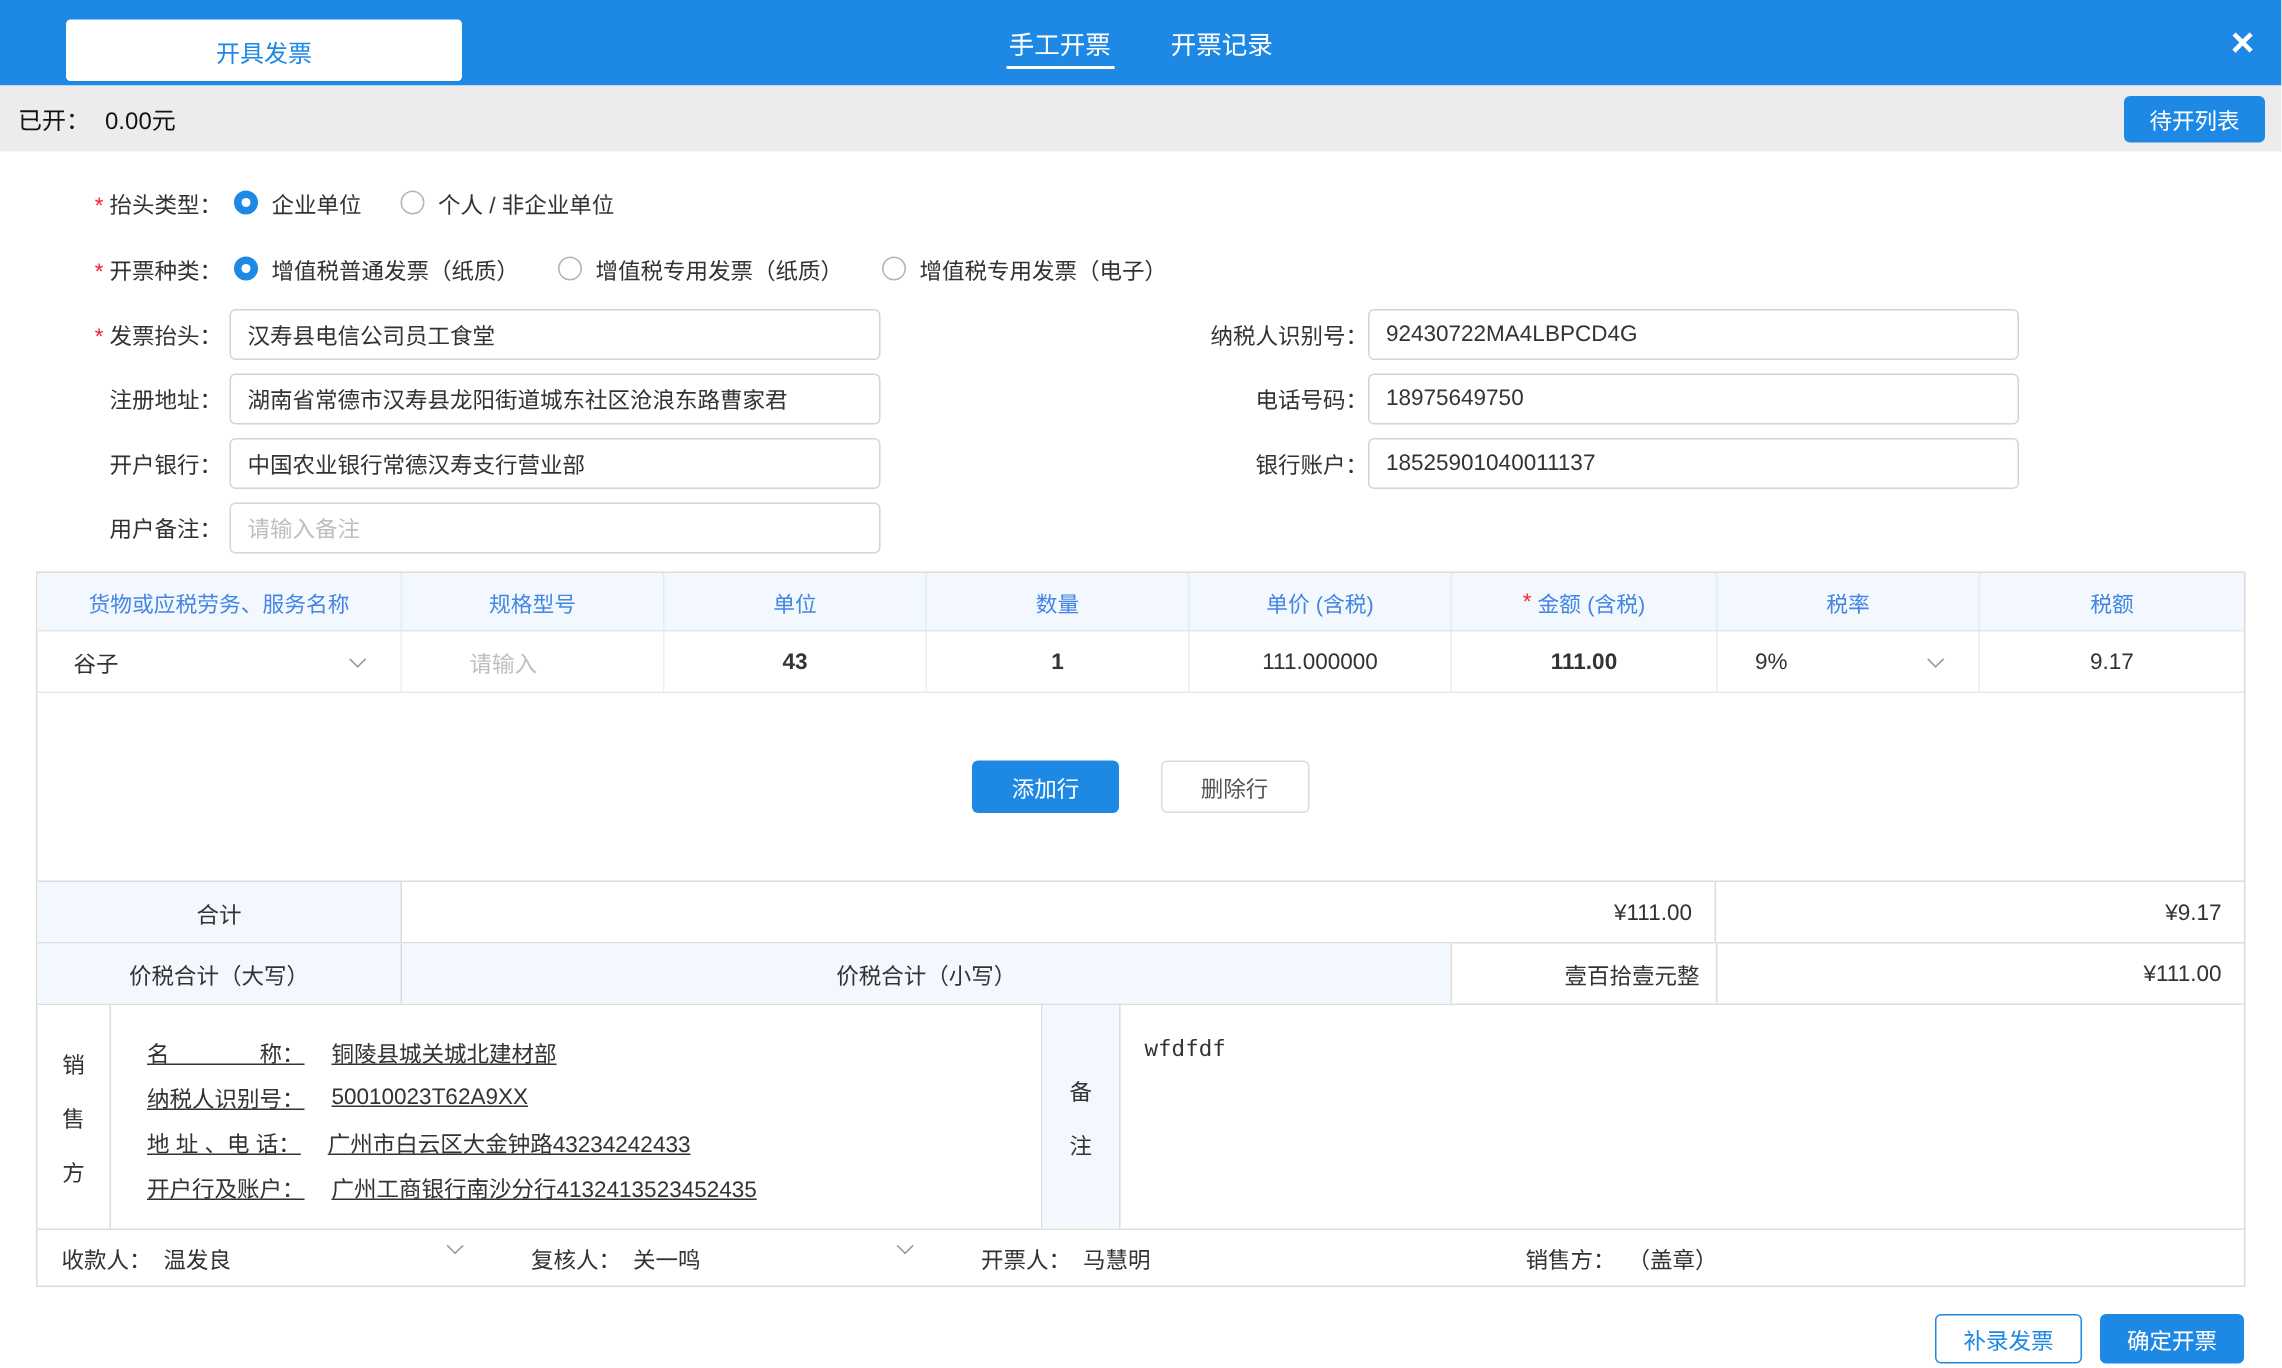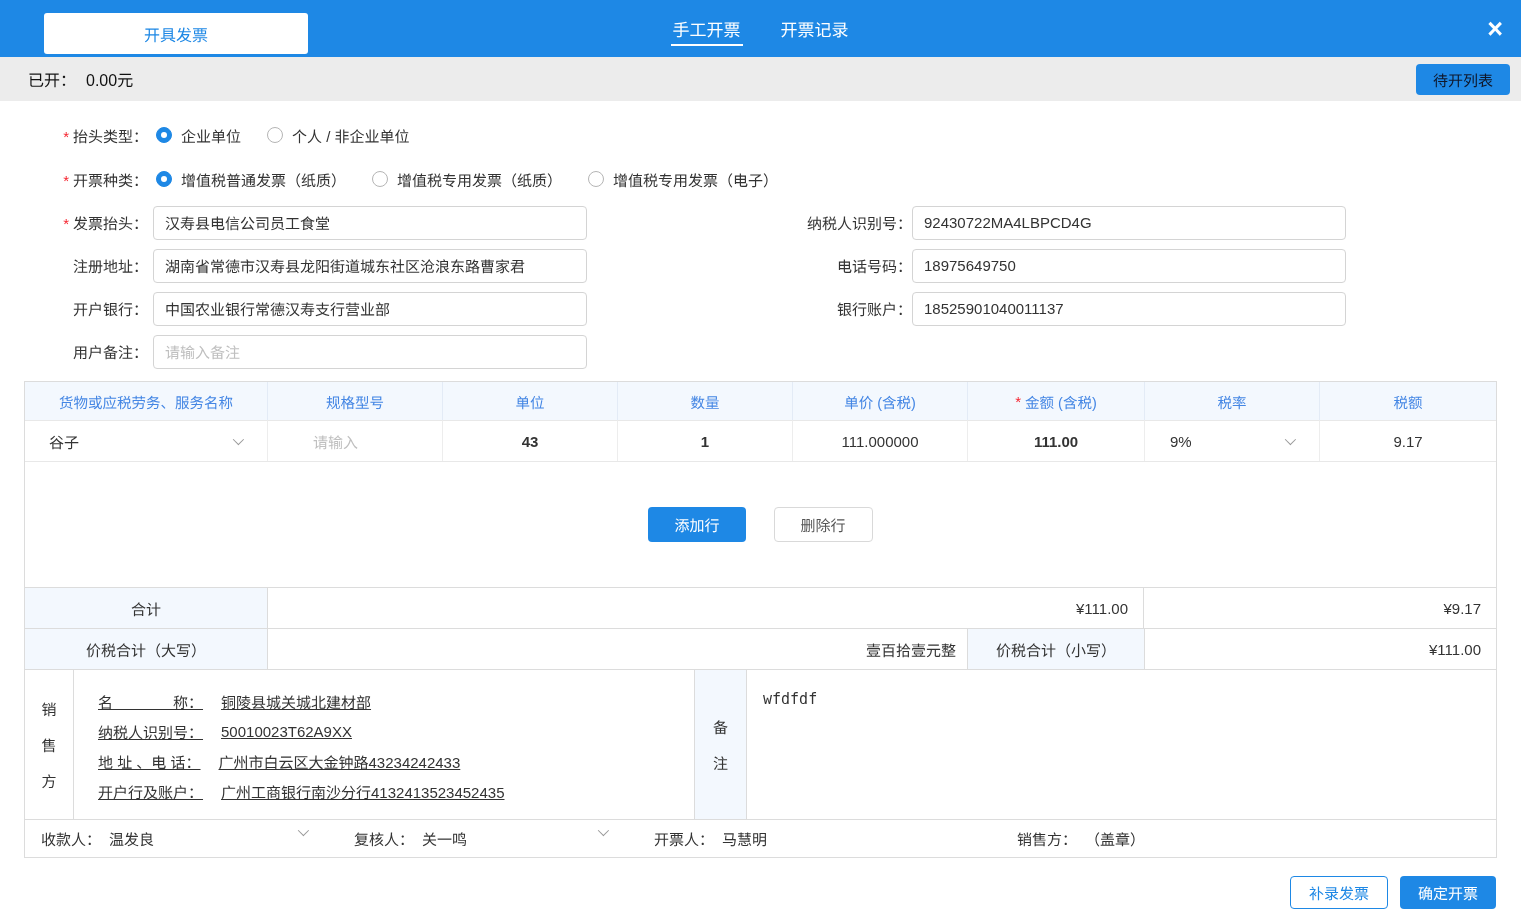"已开：" .subbar { padding: 0 28px -> 0 12px }
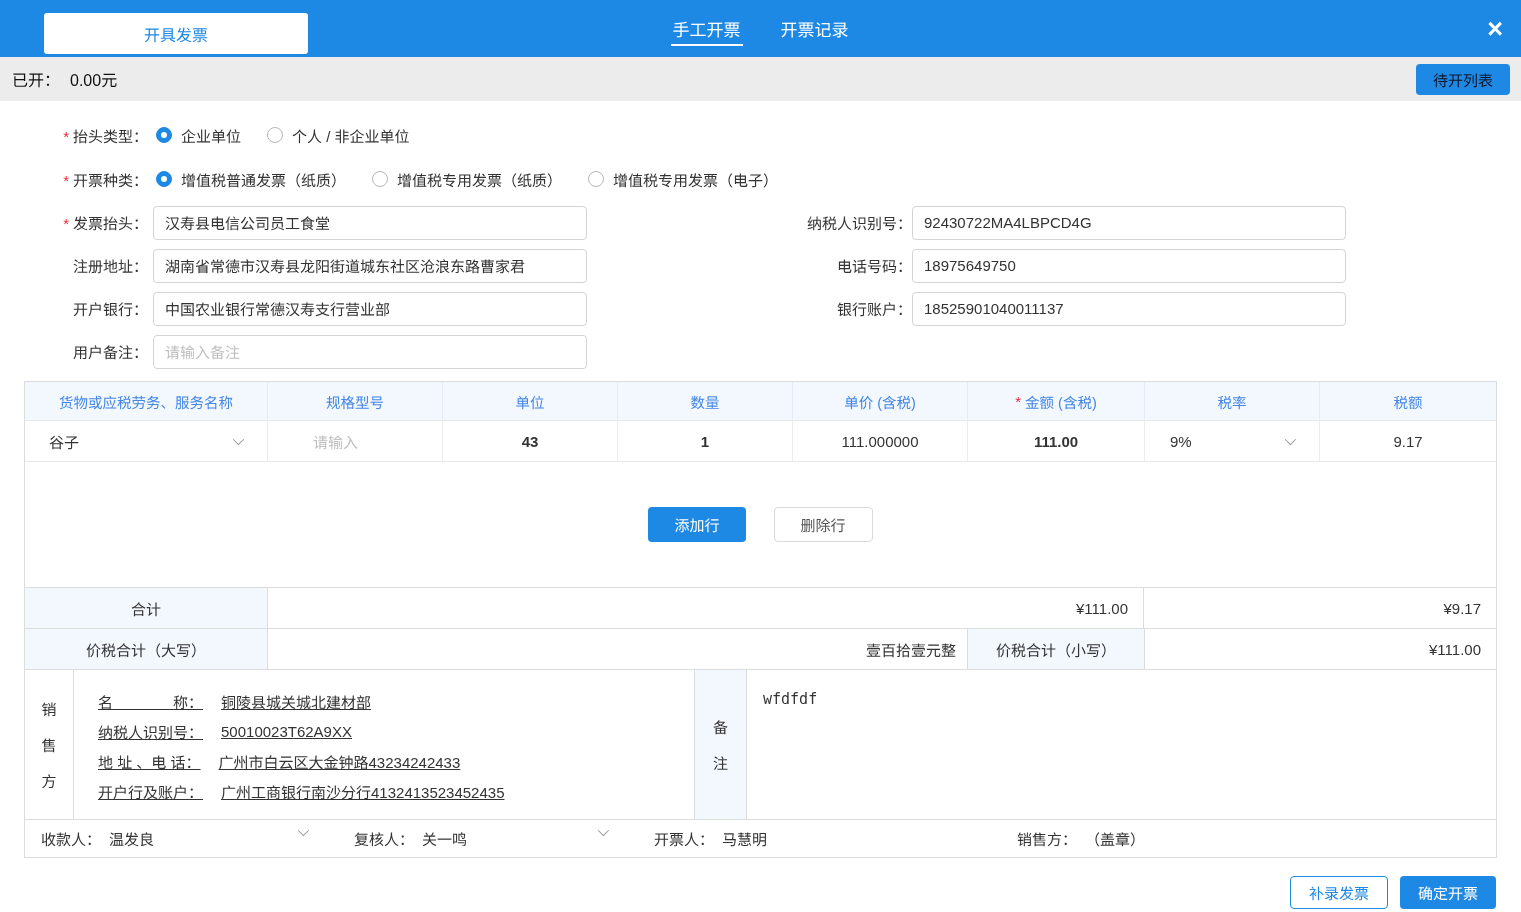"待开列表" .pending-btn { color: #0f172a -> #ffffff }
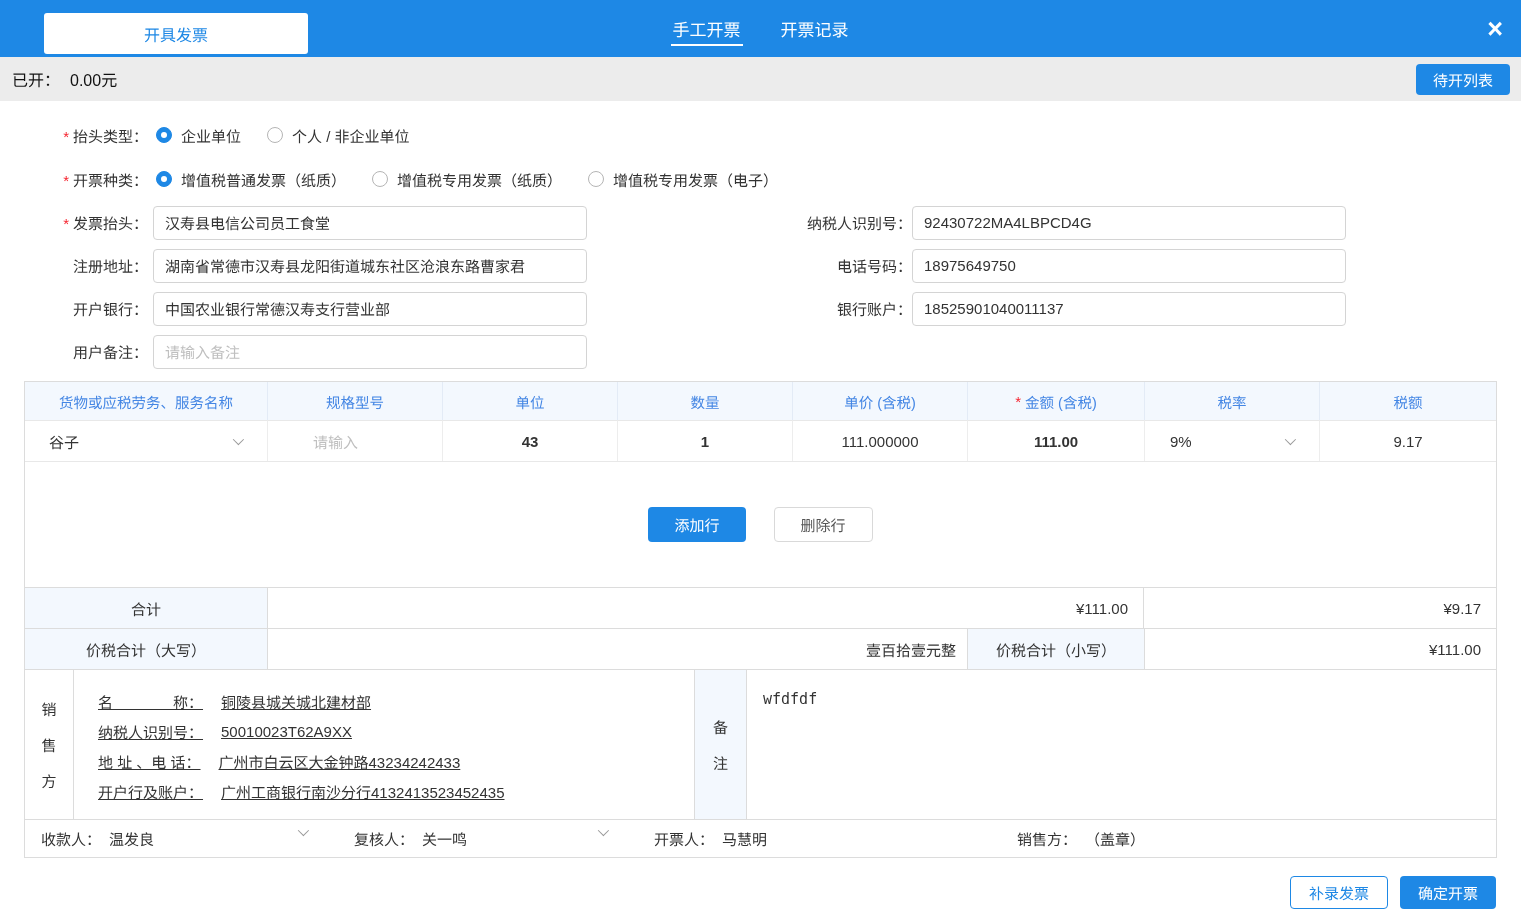"壹百拾壹元整" div.cell { order: before "价税合计（小写）" -> after "价税合计（小写）" }
